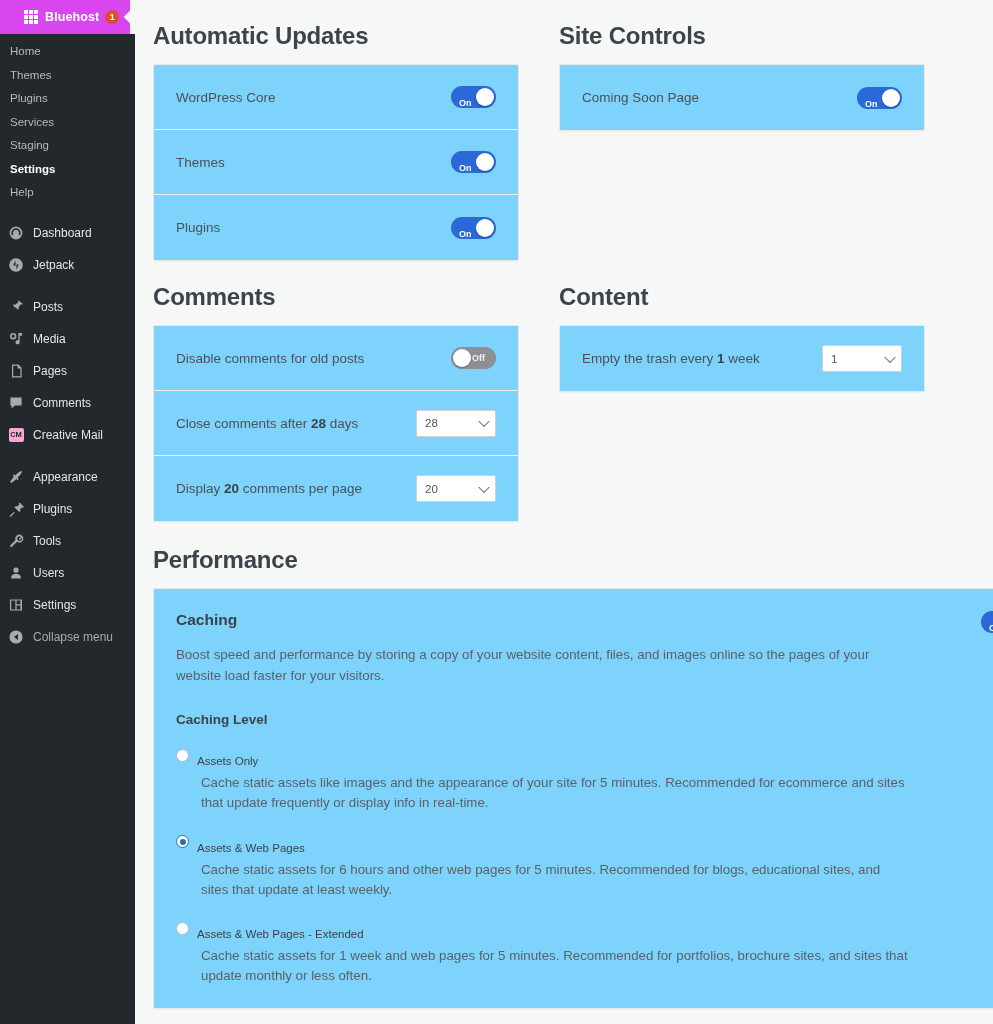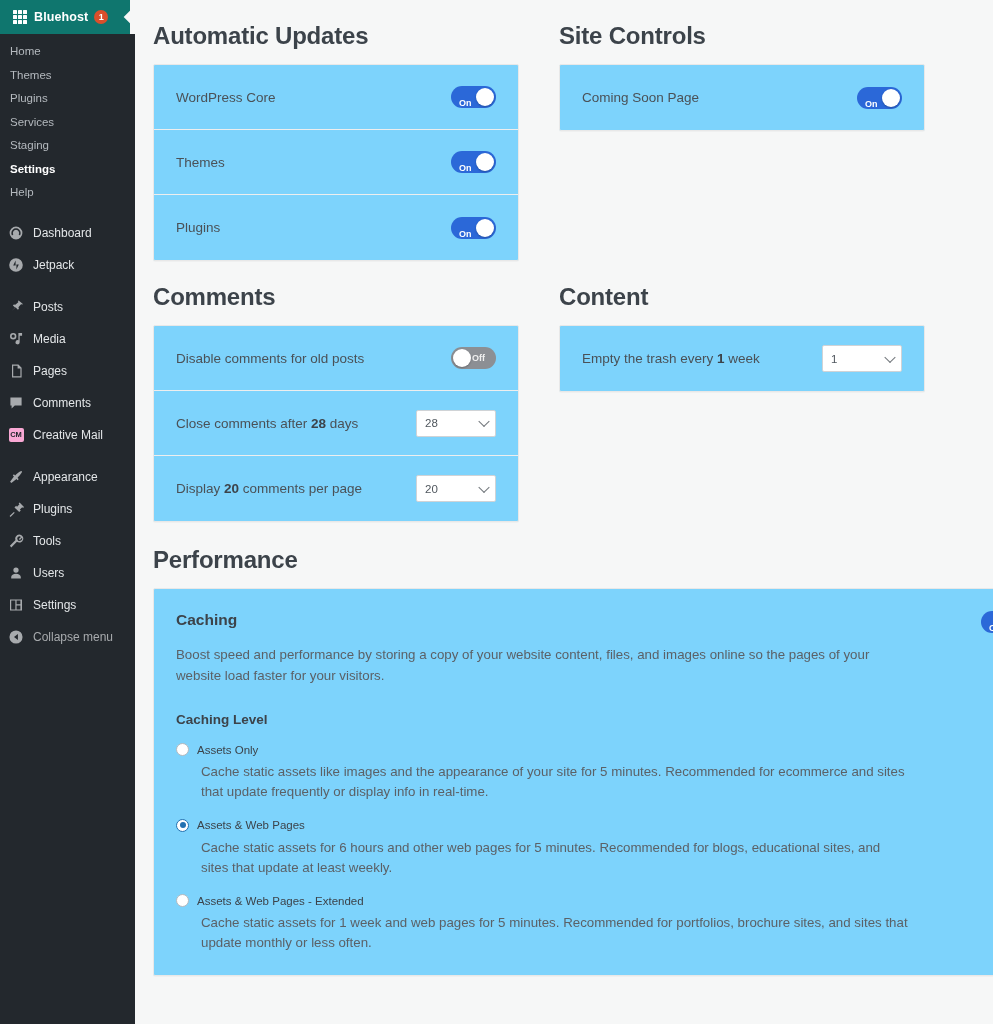"Bluehost" .bh-bar { background: #0f766e -> #d946ef; padding-left: 13px -> 24px }
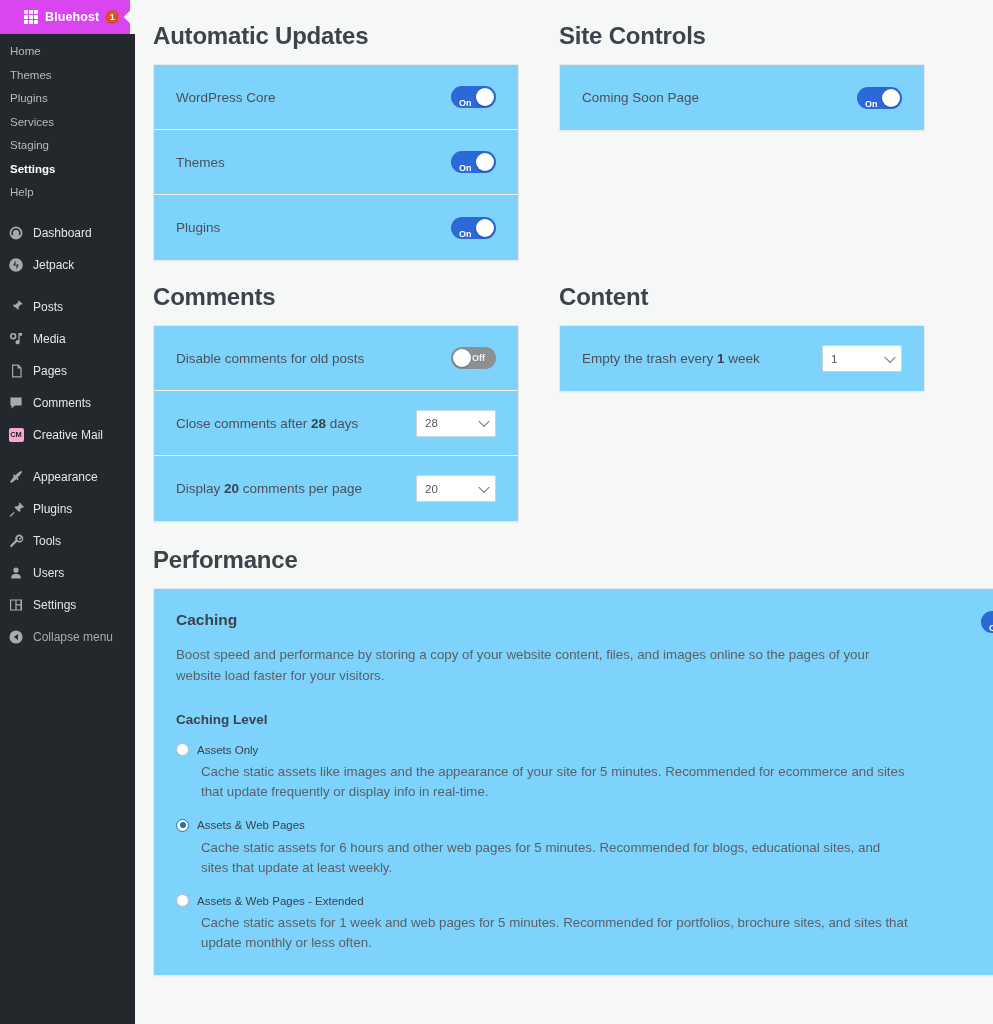"Assets Only" .radio-label { margin-top: none -> 12px }
